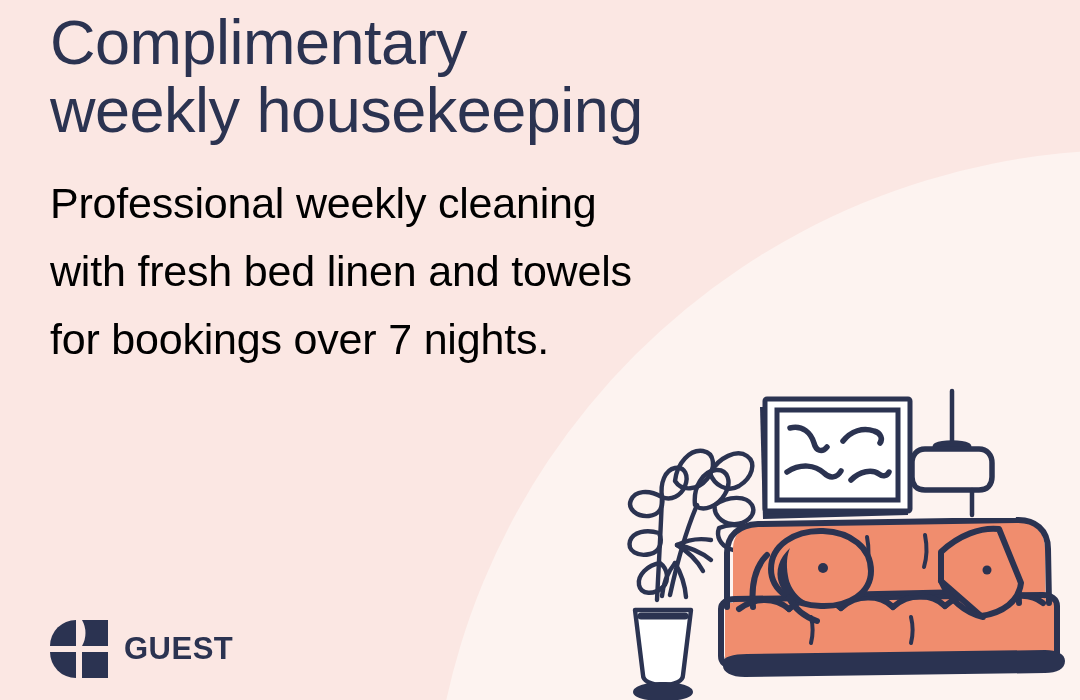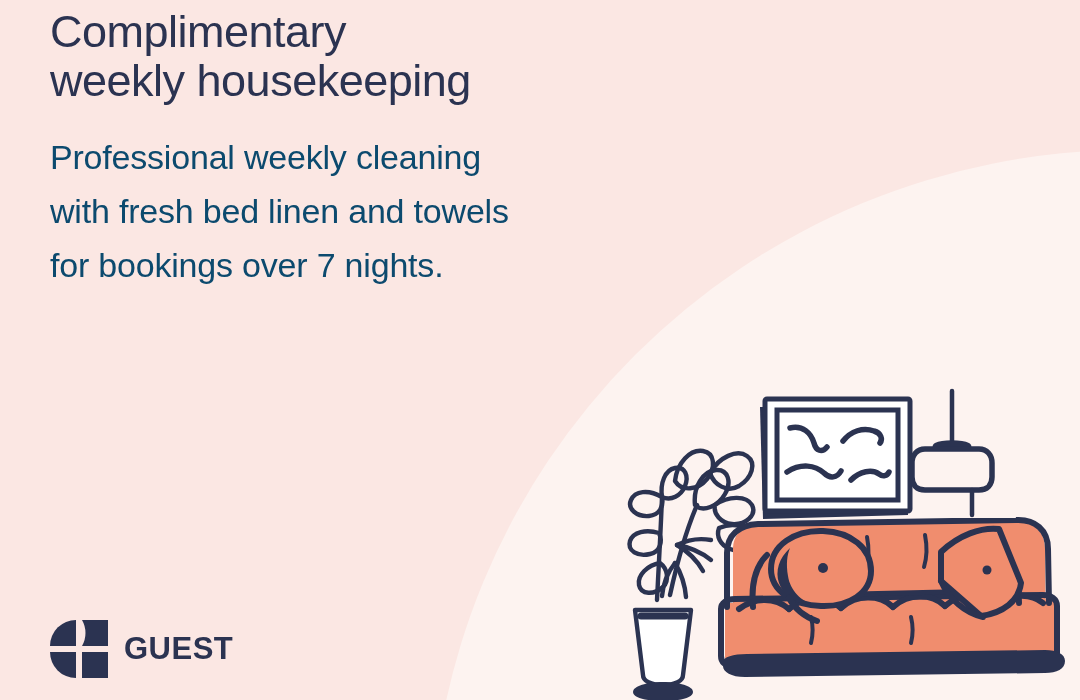"Complimentary" #headline { font-size: 45px -> 63px }
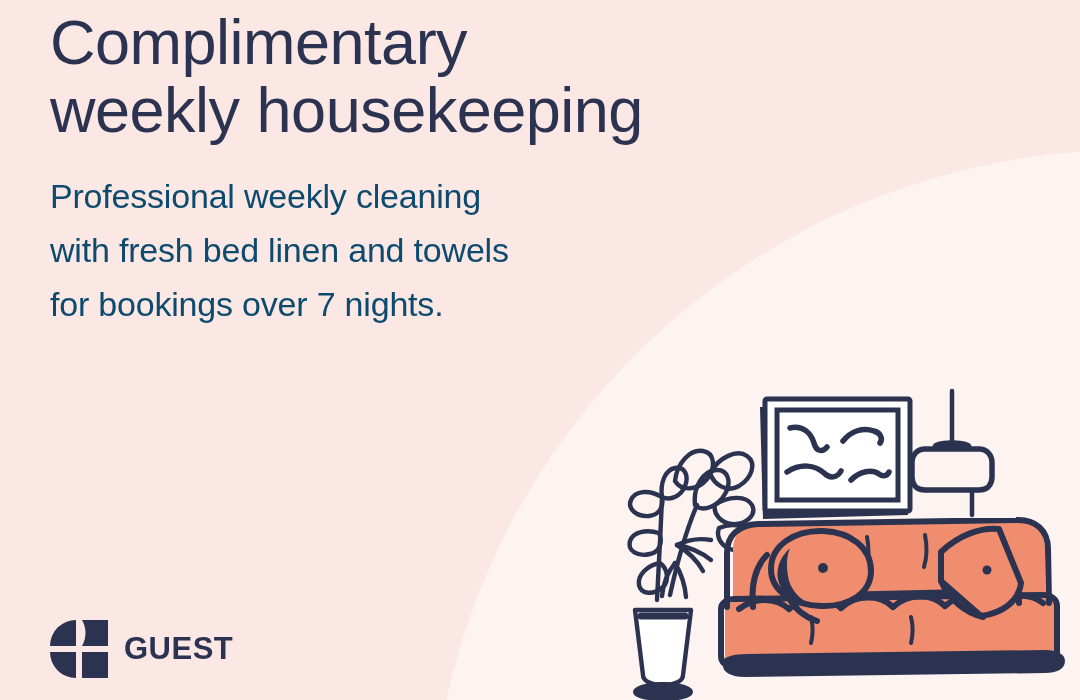"Professional weekly cleaning" #subcopy { color: #0c4a6e -> #000000; font-size: 34px -> 43px }
